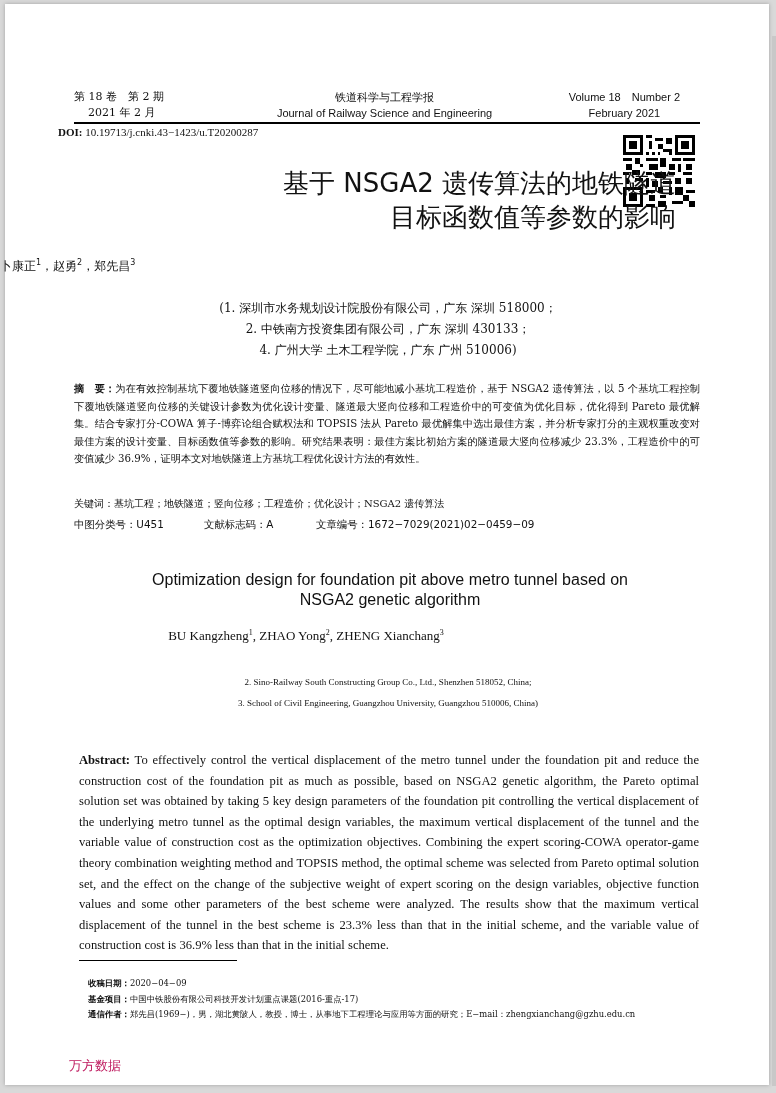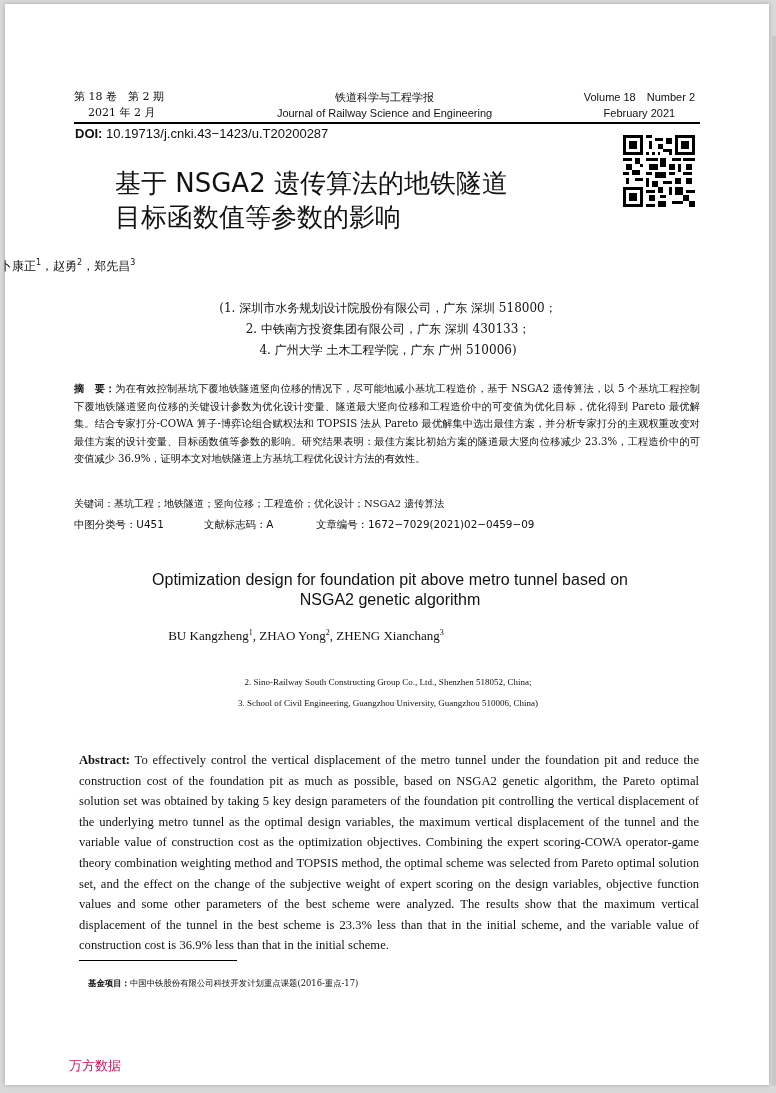"Volume 18 Number 2" .hdr-r { right: 0 -> 15px }
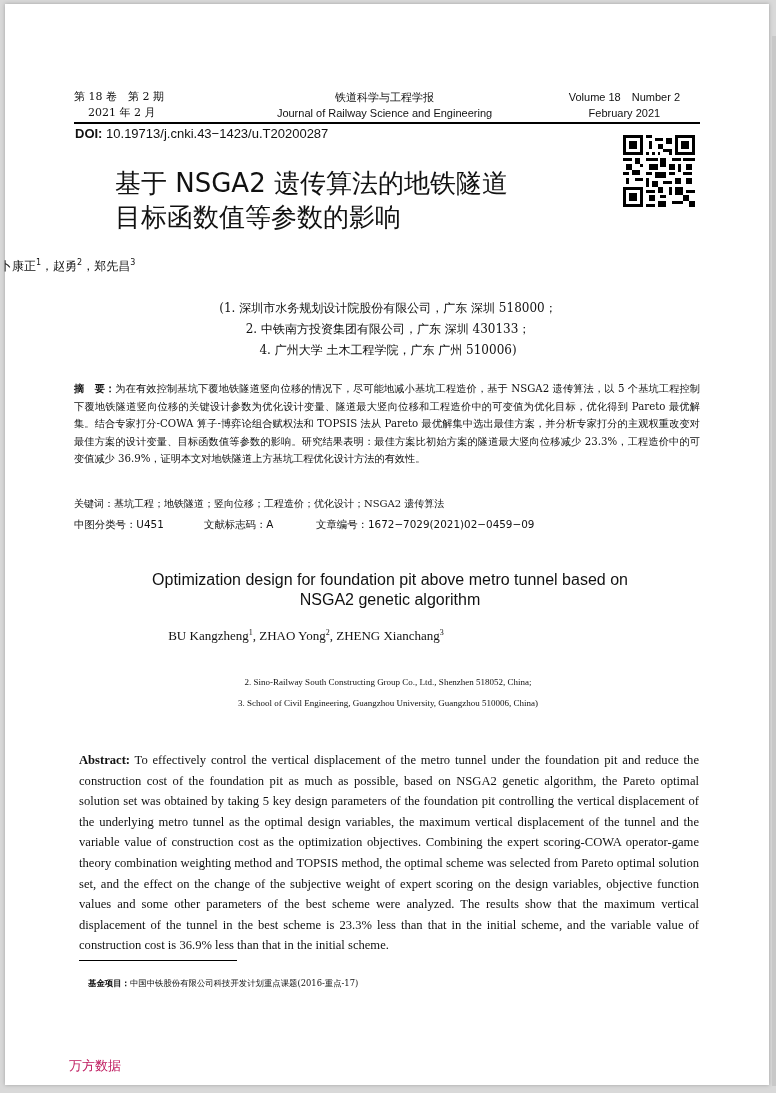"DOI: 10.19713/j.cnki.43−1423/u.T20200287" .doi { font-family: Liberation Sans, sans-serif -> Liberation Serif, serif; font-size: 13px -> 11px; left: 75px -> 58px }
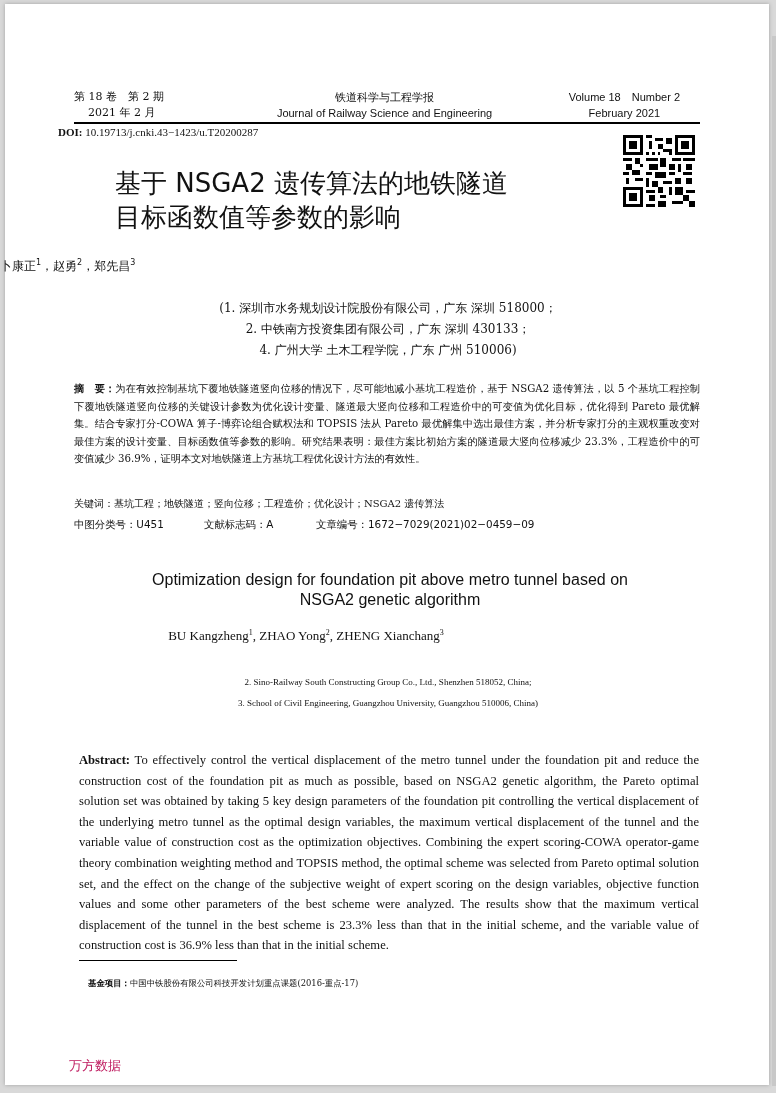"基于 NSGA2 遗传算法的地铁隧道" .title-cn { left: 115px -> 136px; text-align: left -> right }
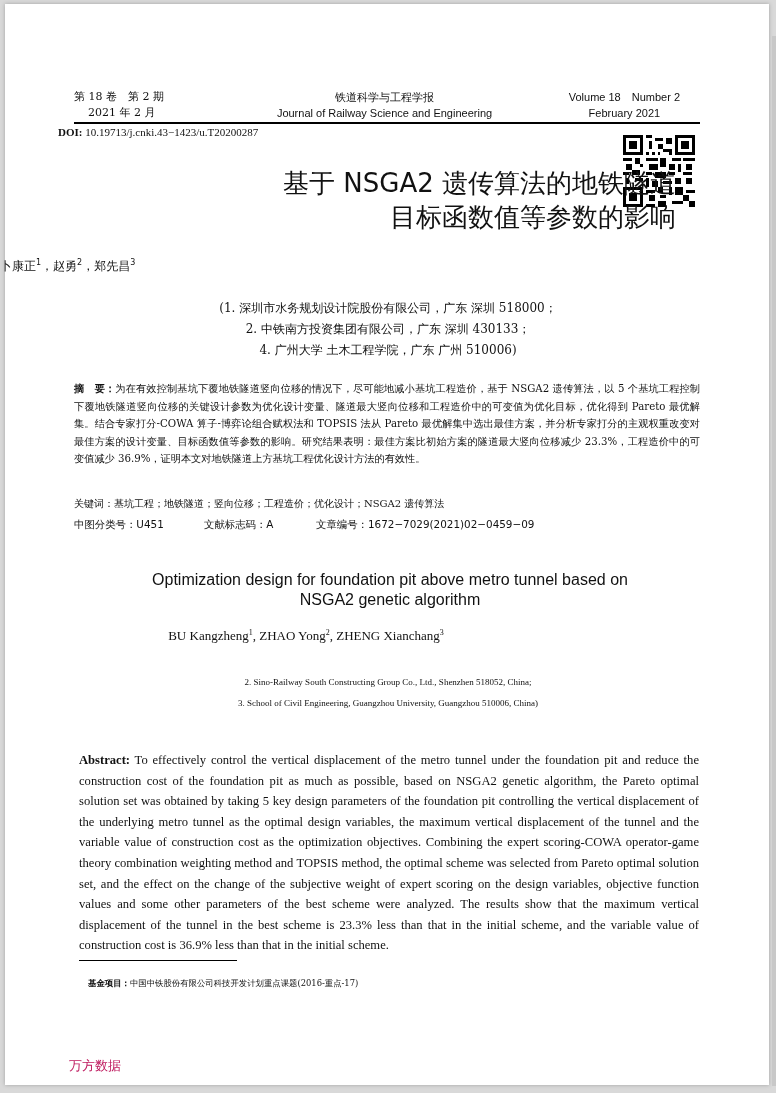"收稿日期：2020−04−09" div { html: none -> <div><b>收稿日期：</b><span>2020−04−09</span></div> }
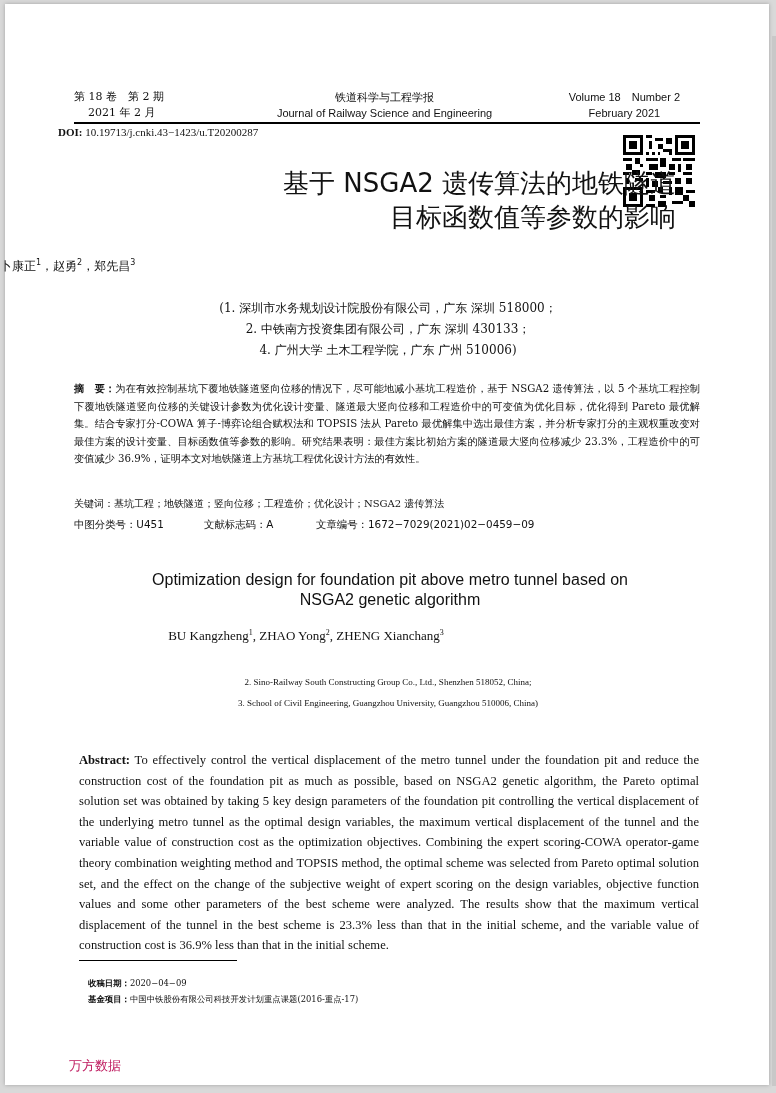"通信作者：郑先昌(1969−)，男，湖北黄陂人，教授，博士，从事地下工程理论与应" div { html: none -> <div><b>通信作者：</b><span>郑先昌(1969−)，男，湖北黄陂人，教授，博士，从事地下工程理论与应用等方面的研究；E−mail：zhengxianchang@gzhu.edu.cn</span></div> }
